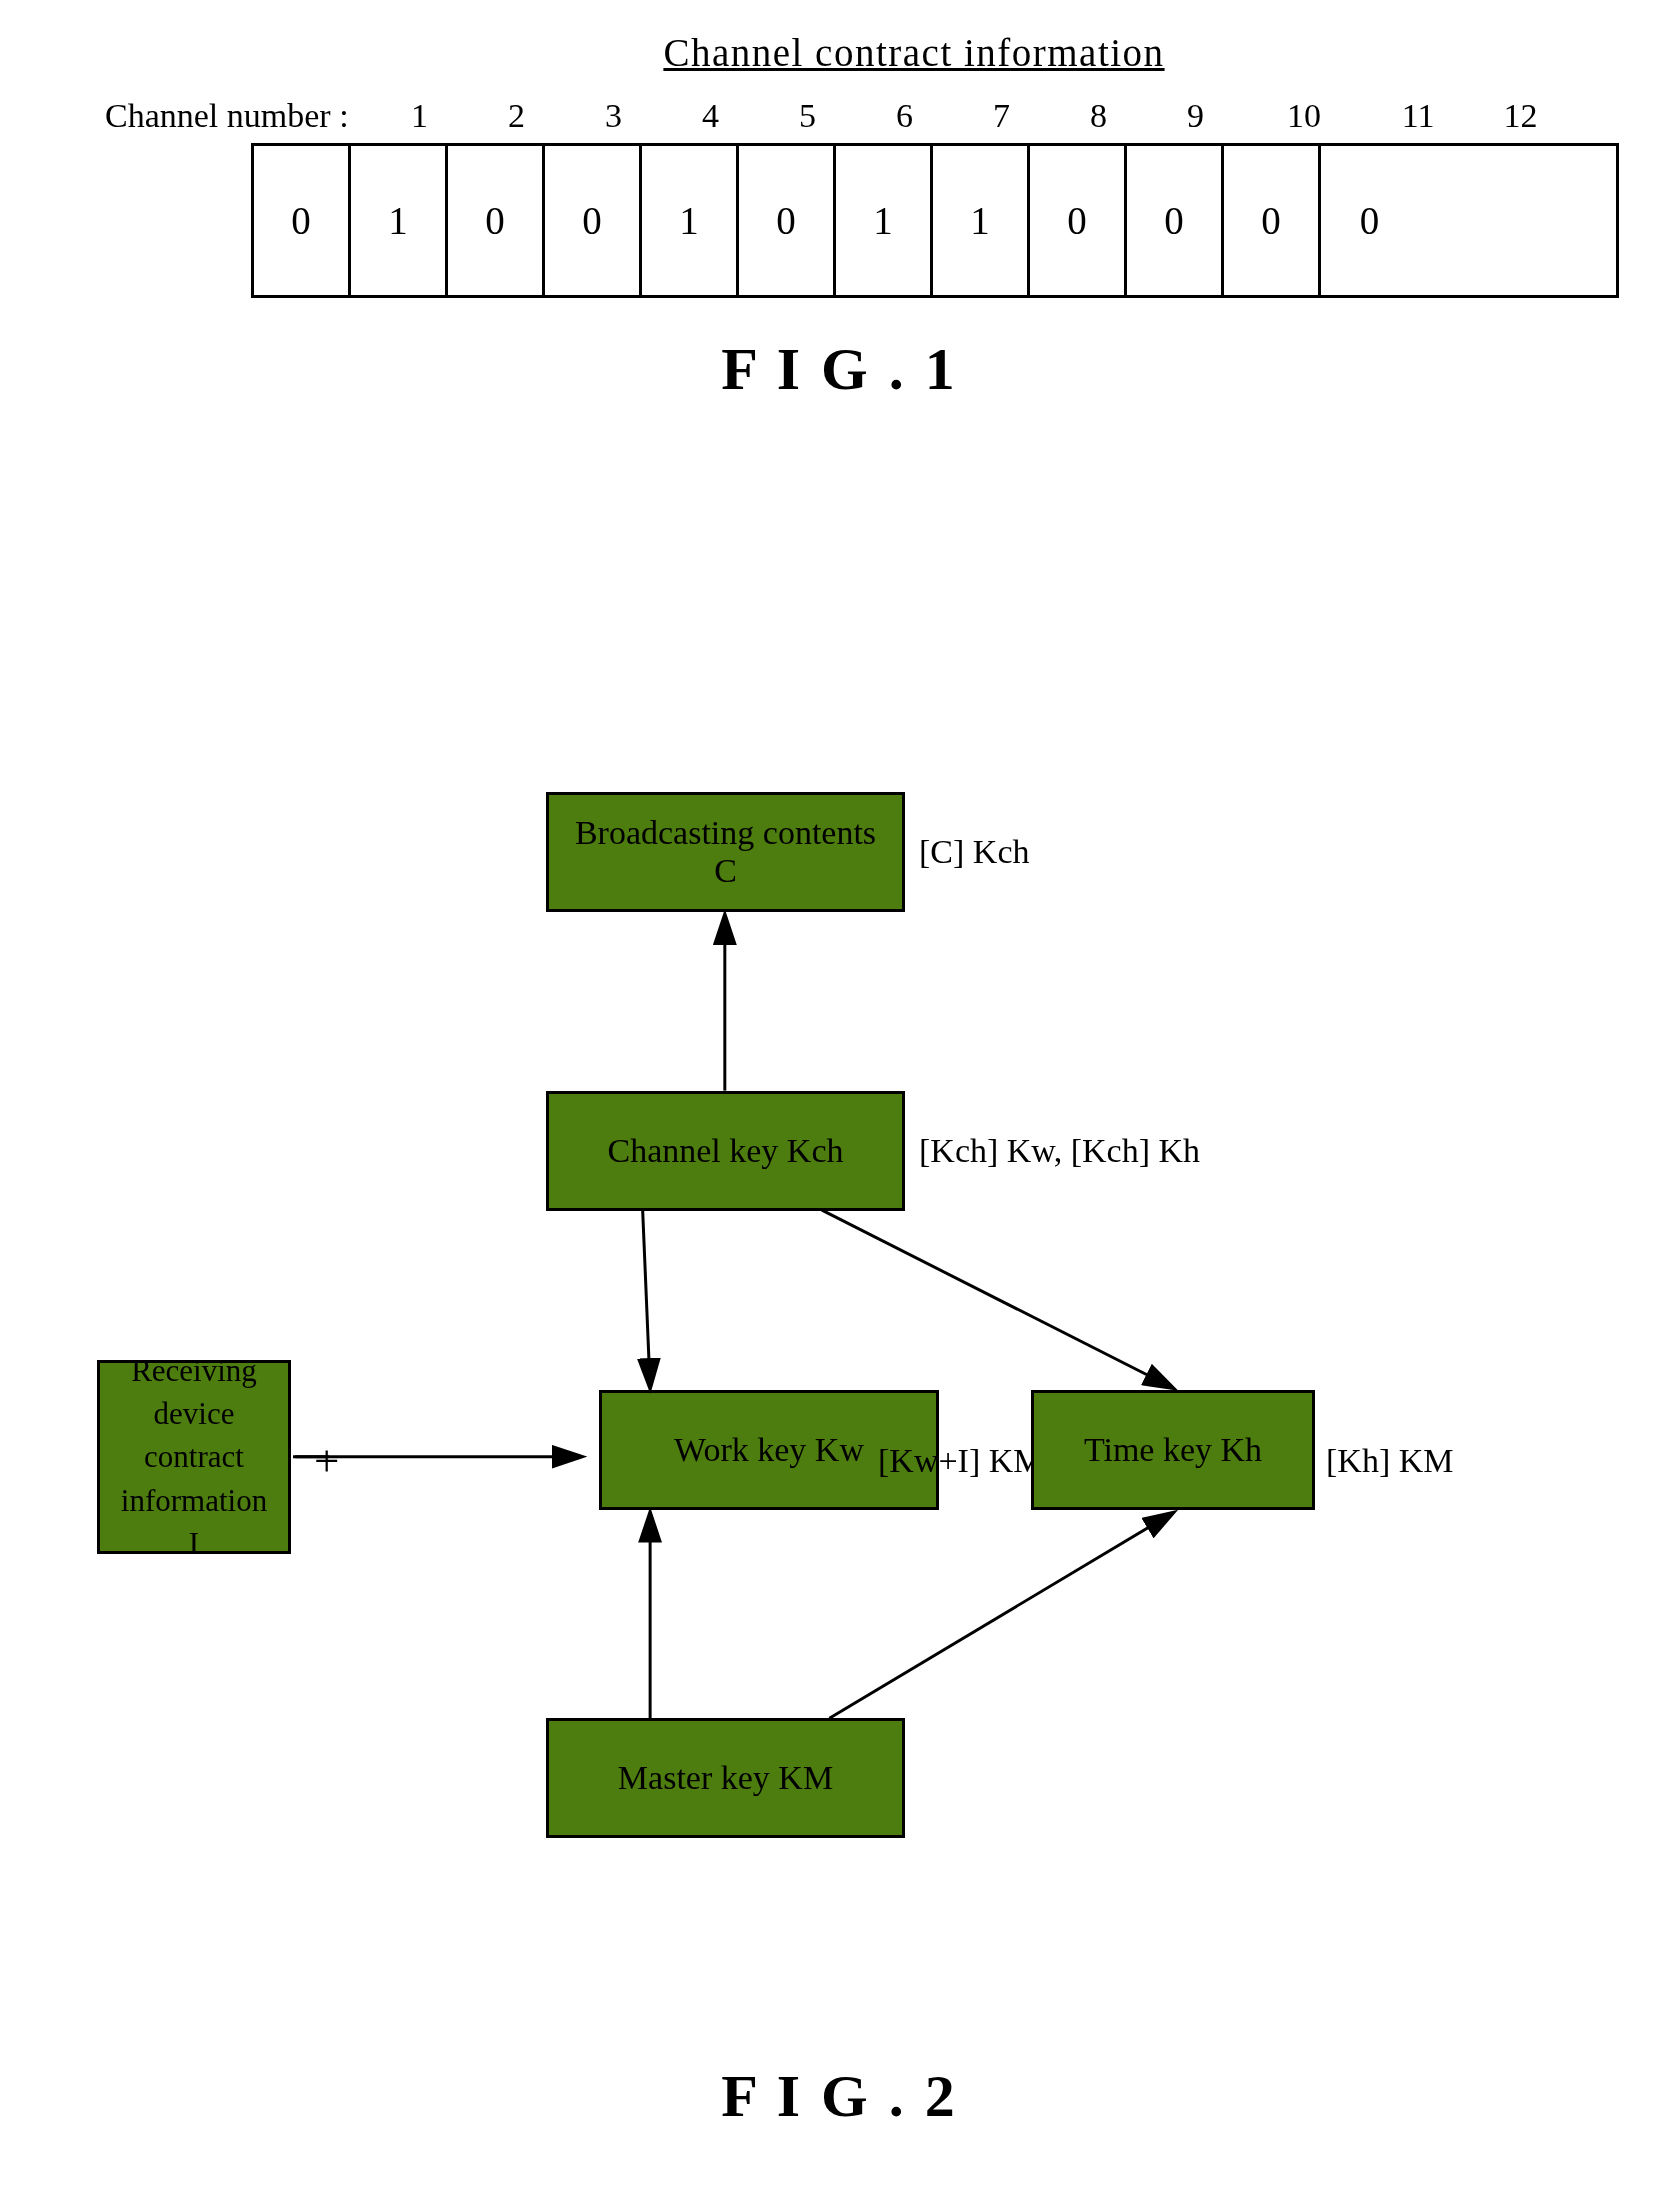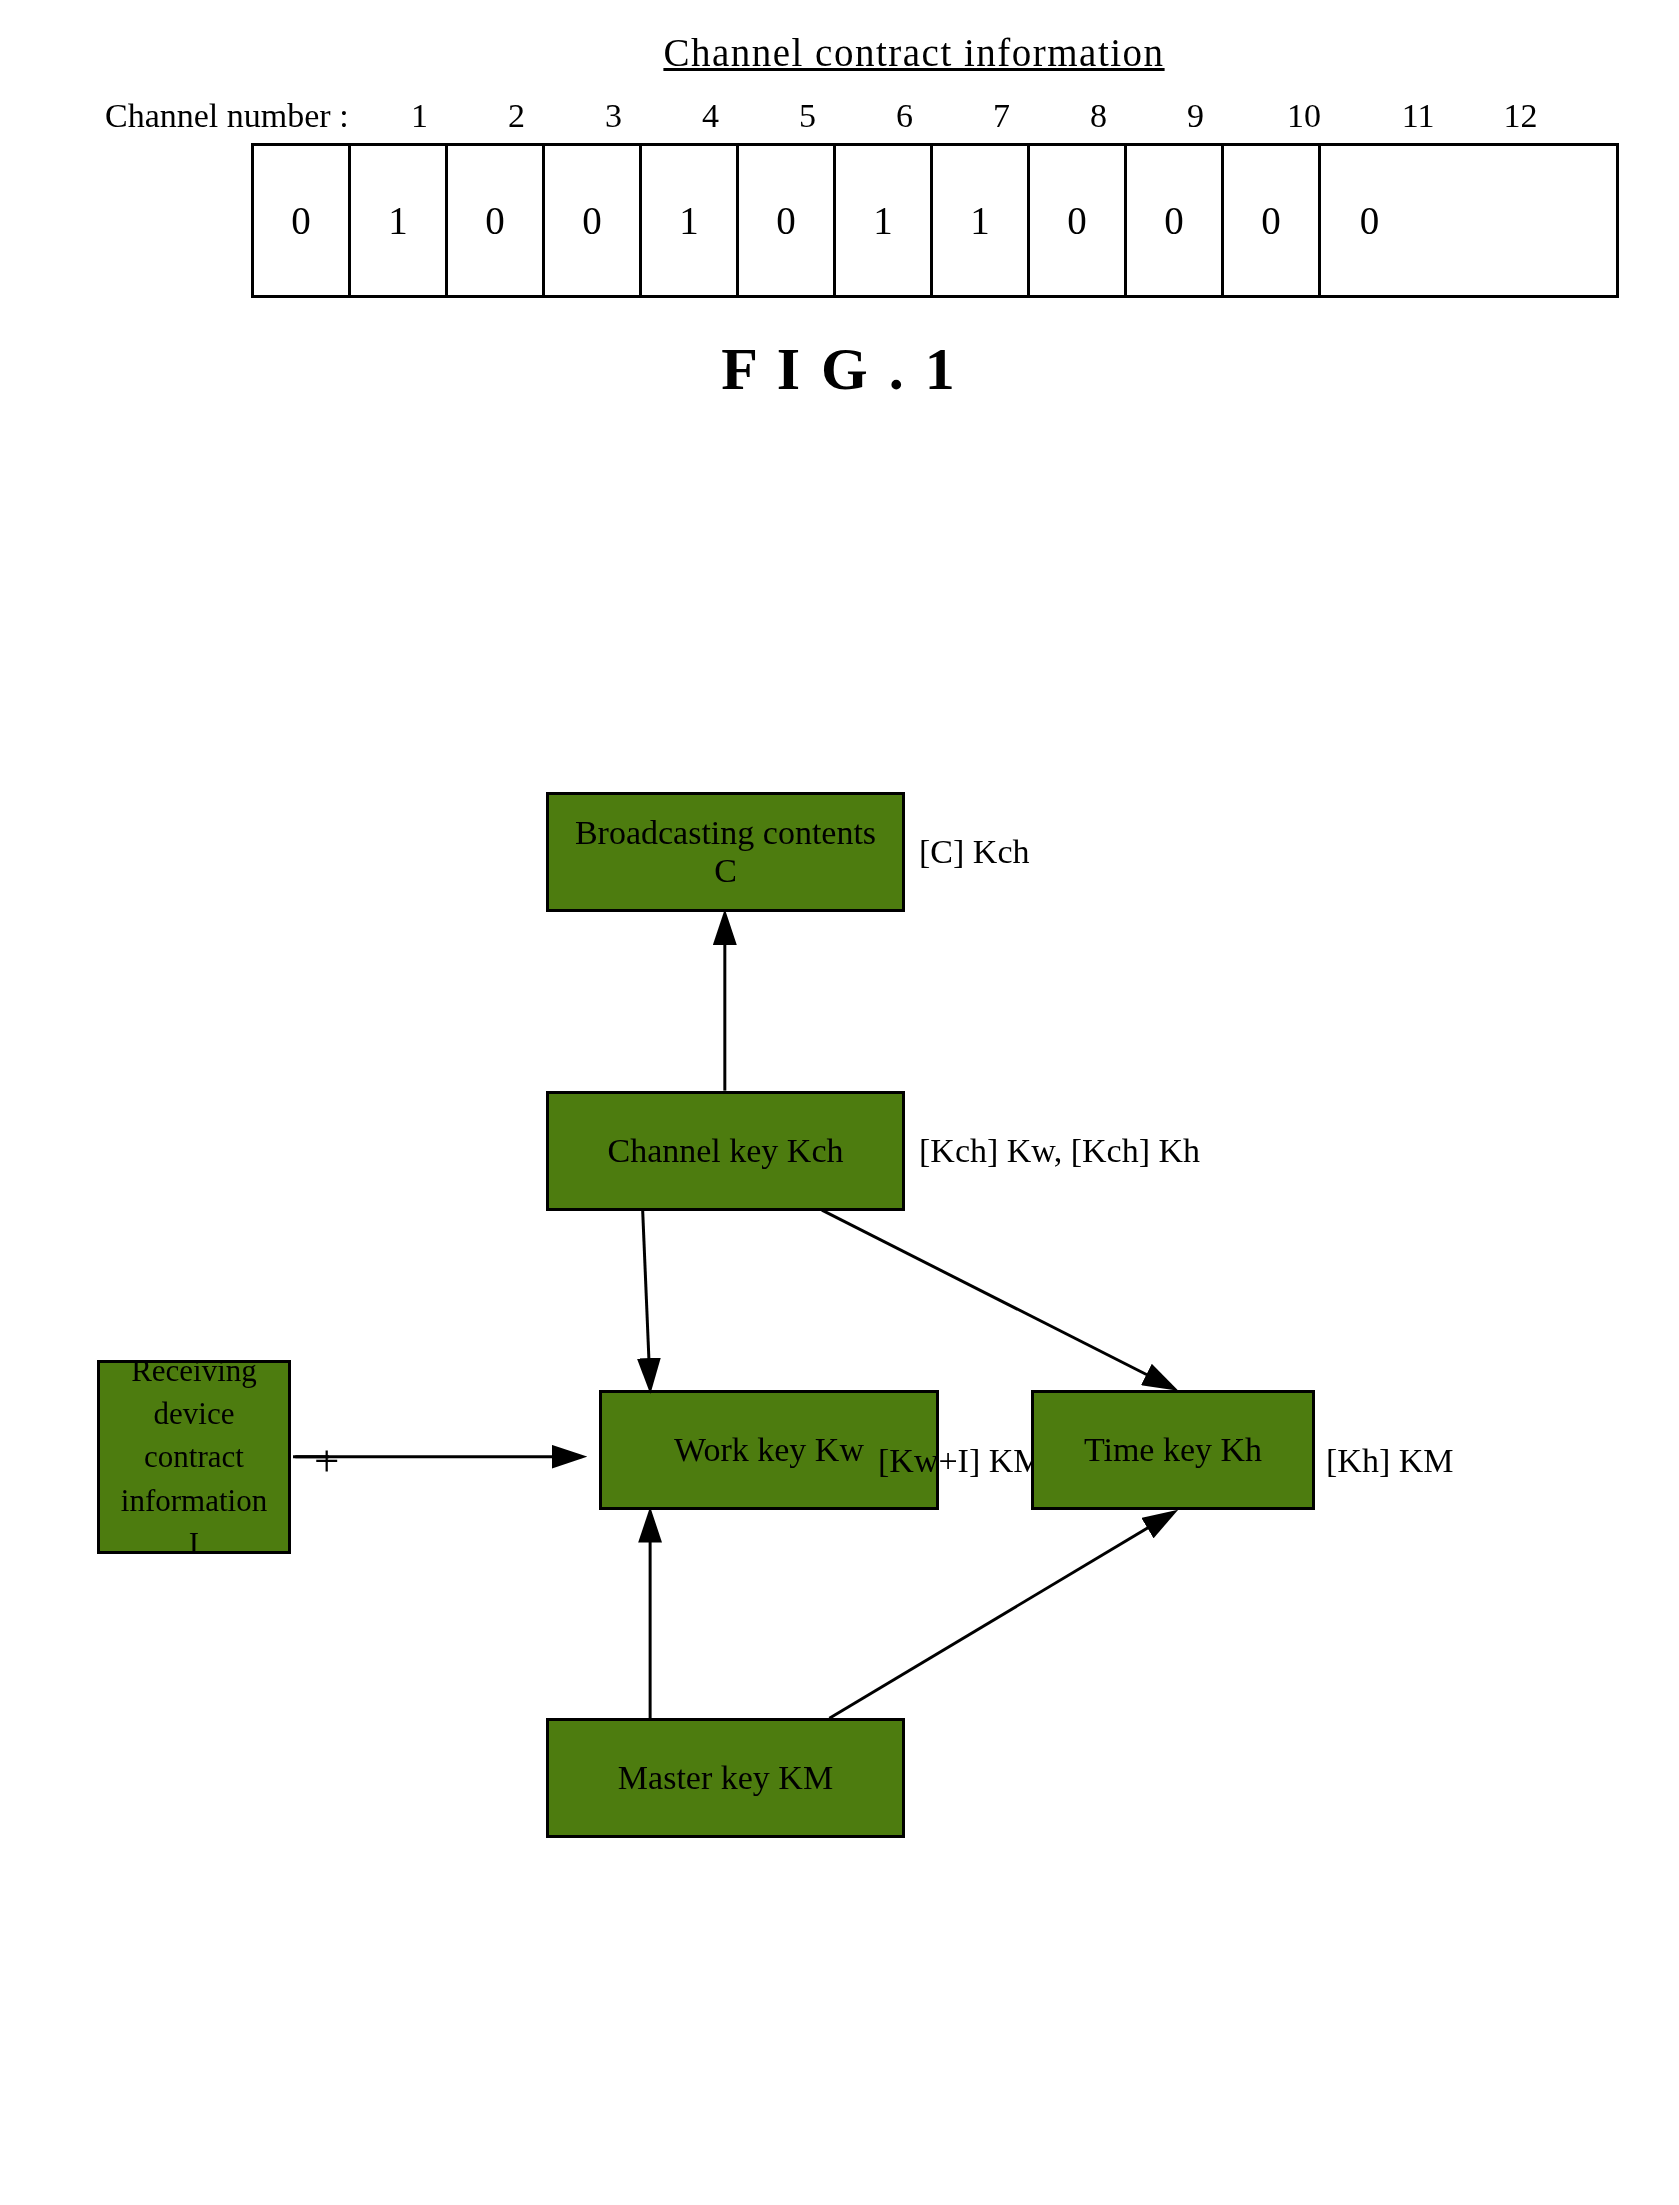"F I G . 2" div.fig2-label { html: none -> <div>F I G . 2</div> }
